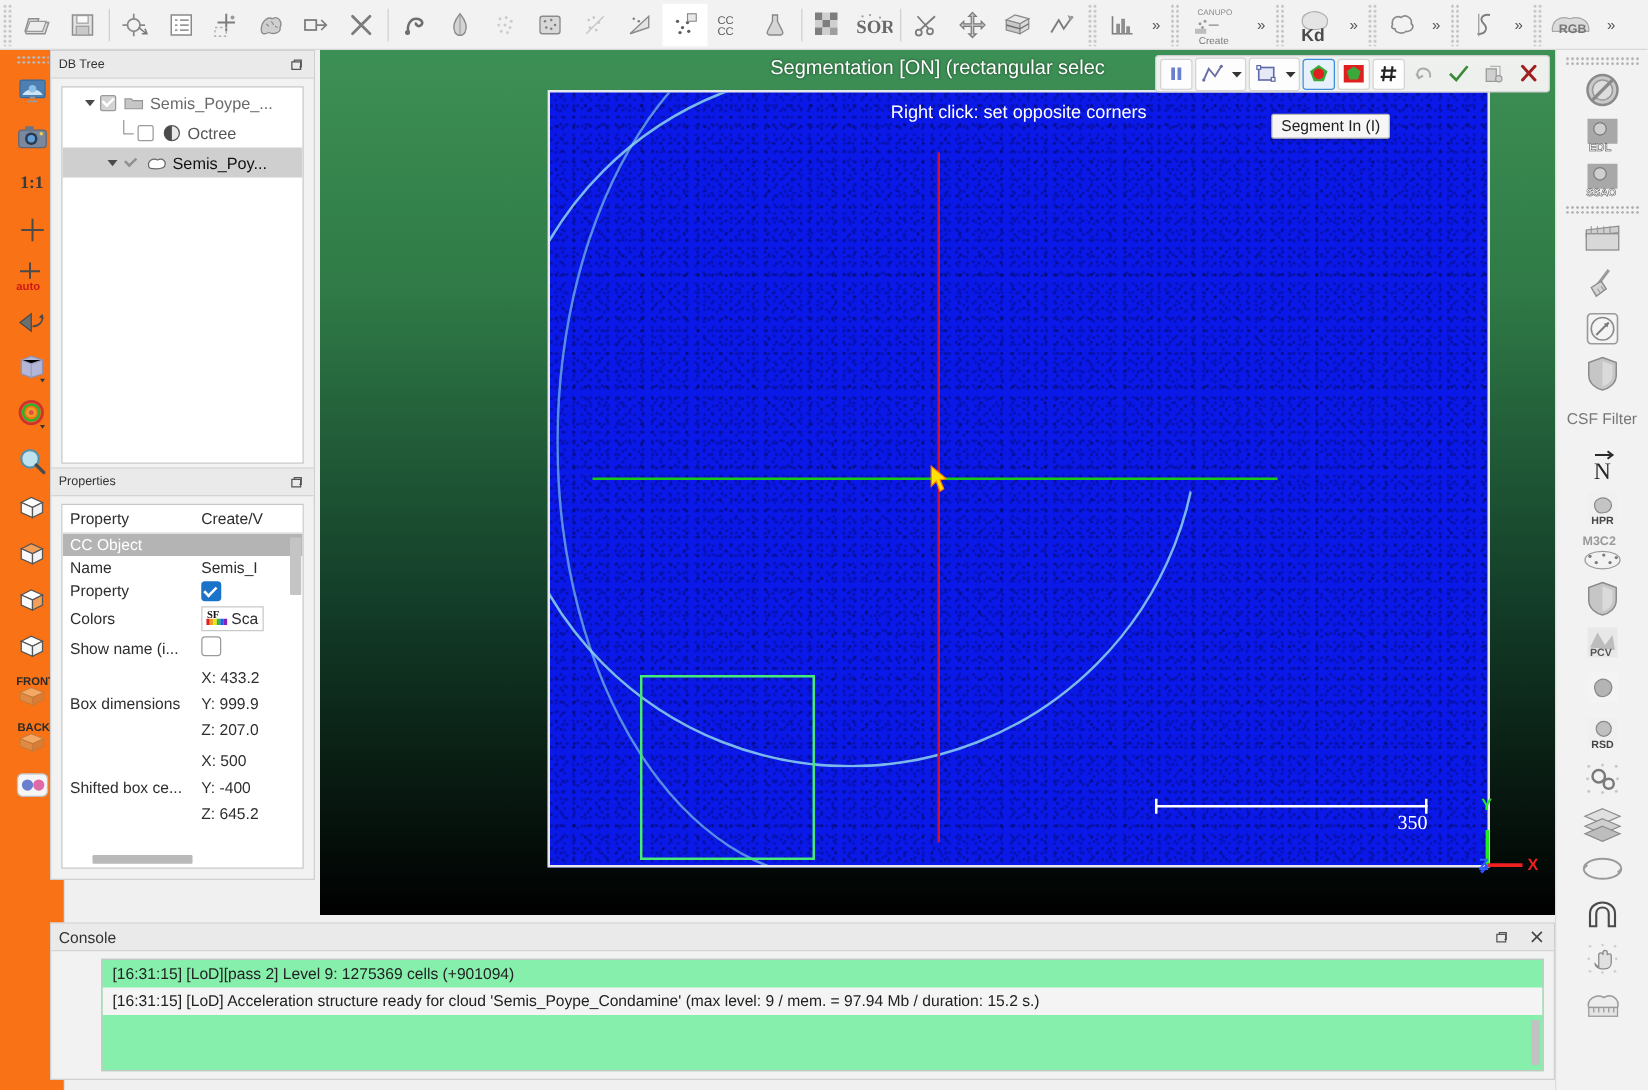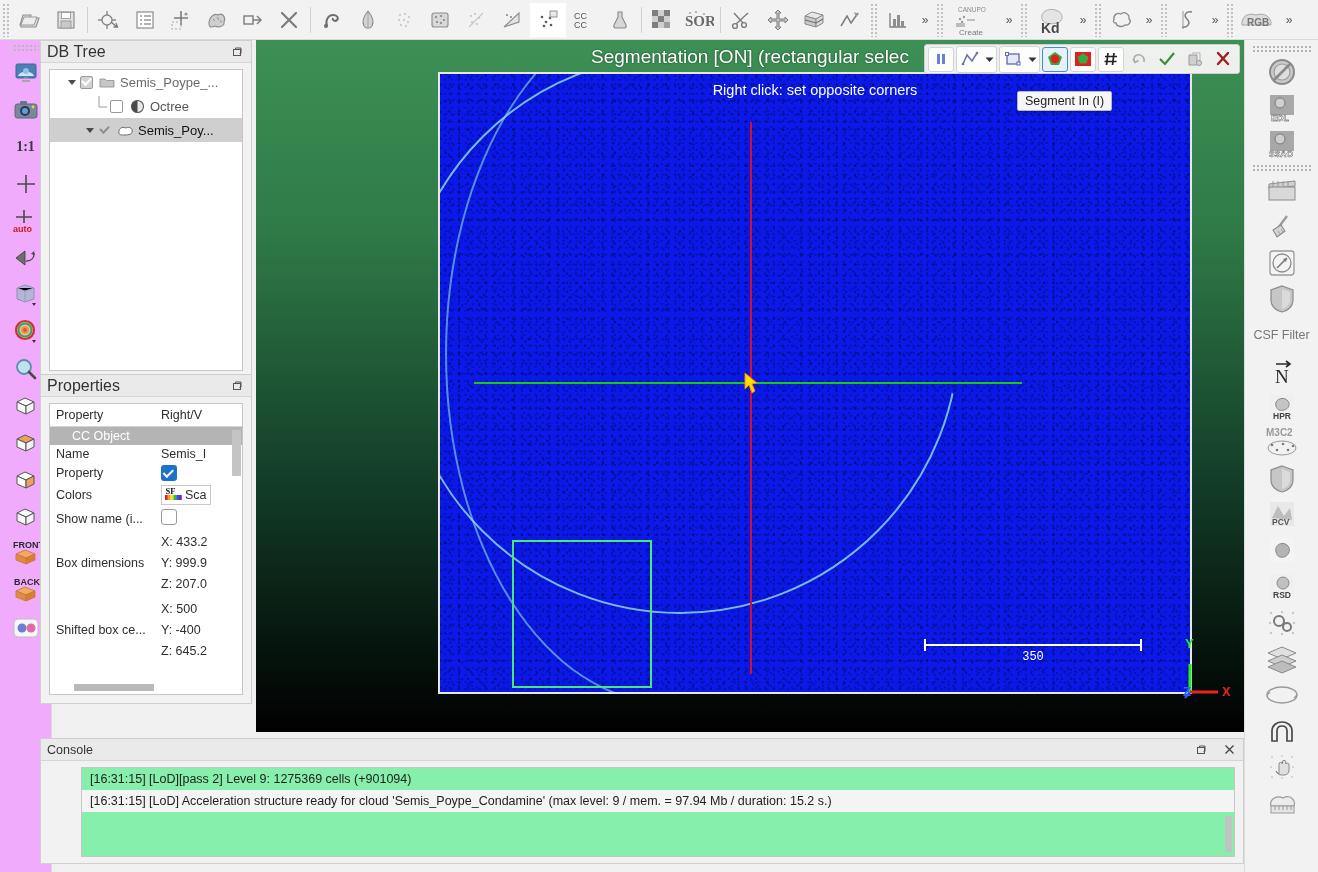"DB Tree" .panel-title { font-size: 16px -> 10px }
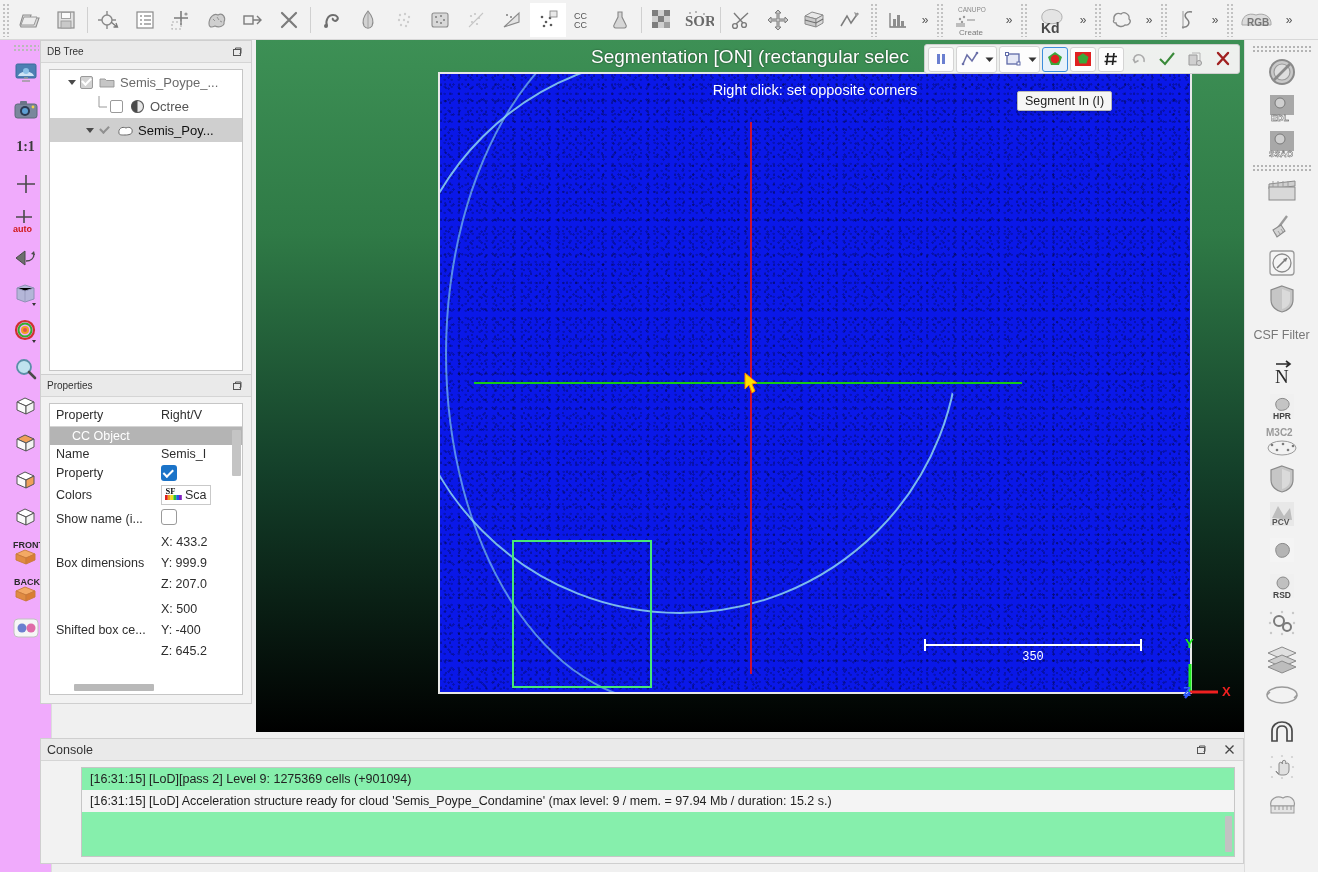"Segmentation [ON] (rectangular selec" .vp-title { font-size: 19px -> 16px }
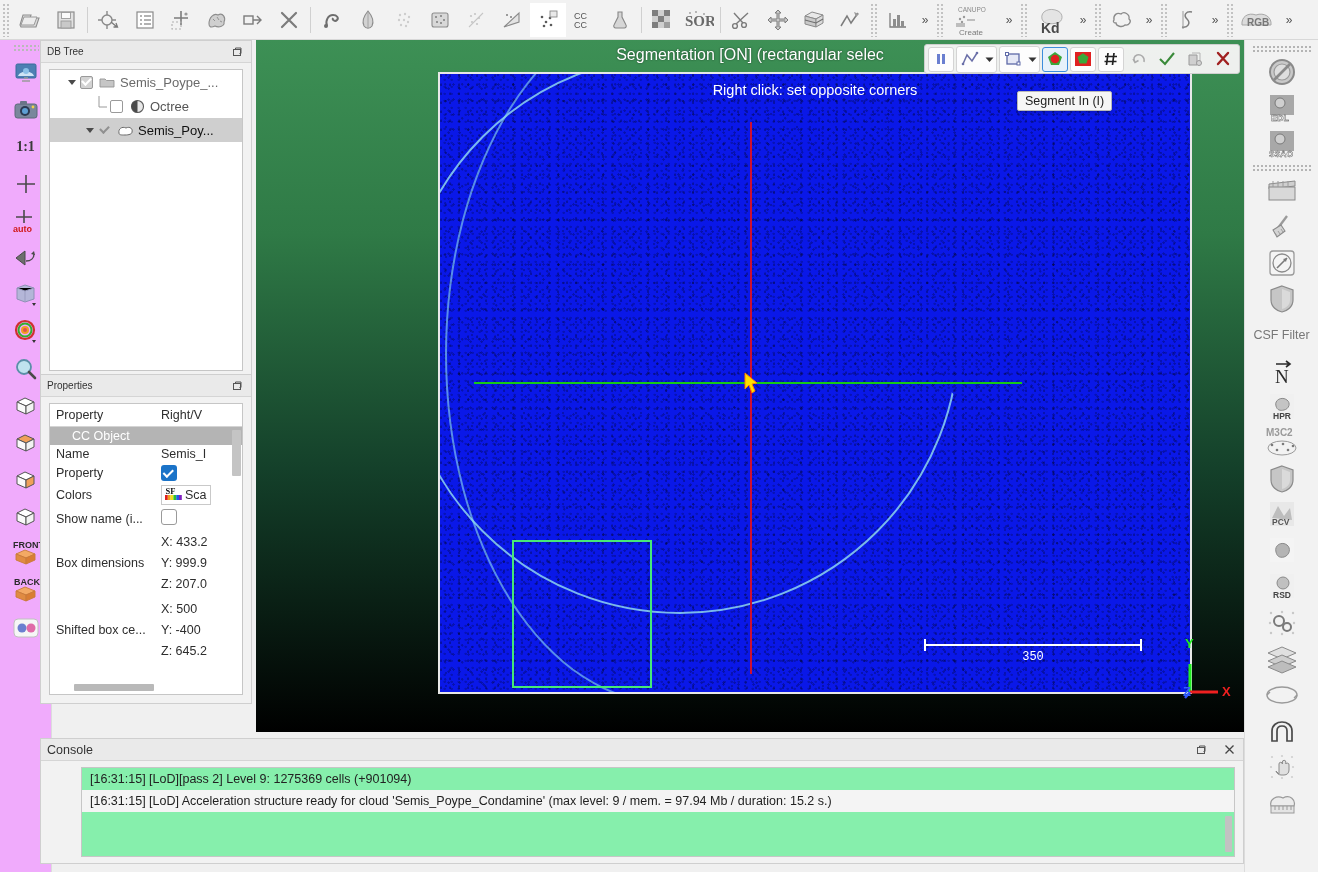"1:1" .left-toolbar { background: #f0abfc -> #f97316 }
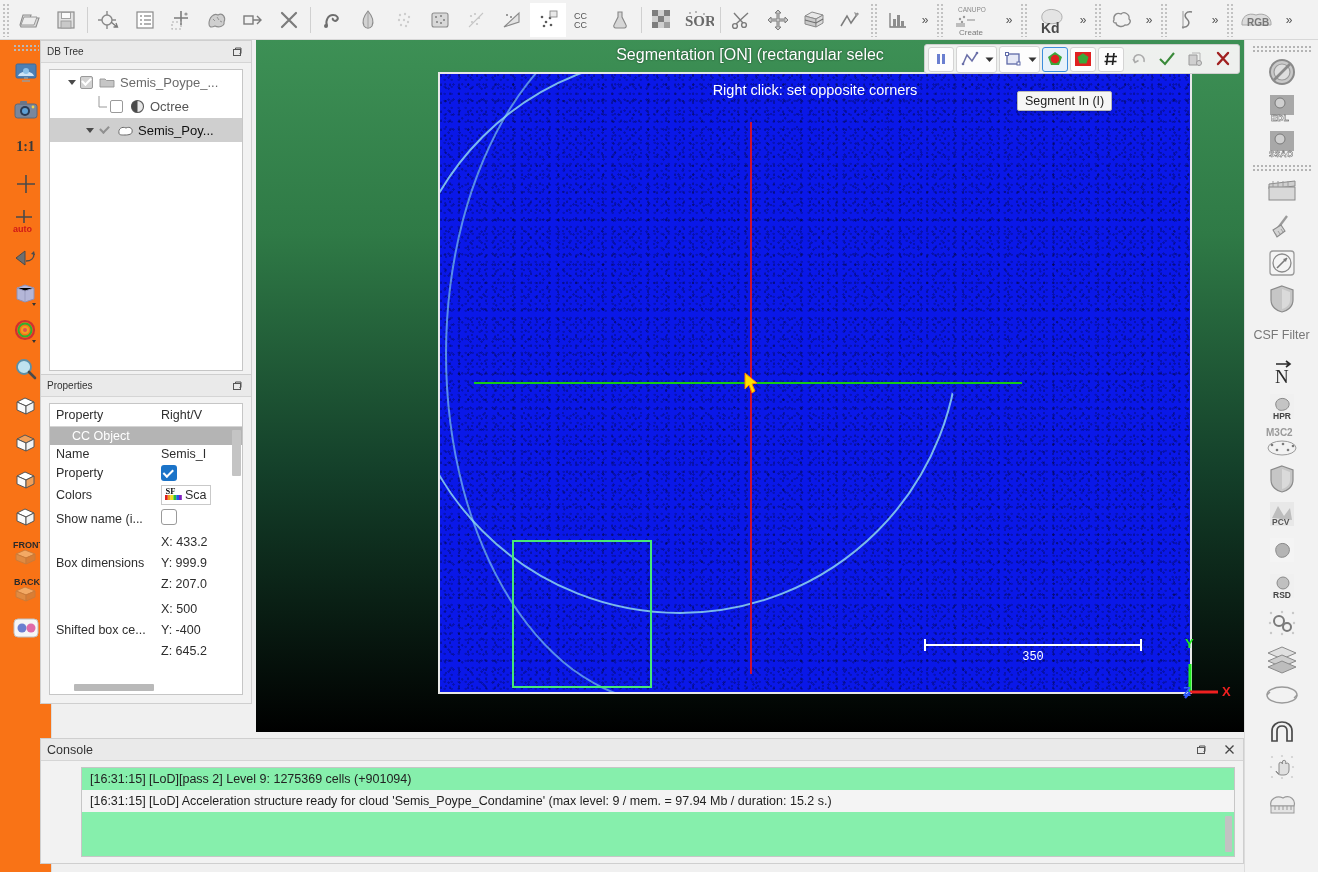"Right/V" th { text: Right/V -> Create/V }
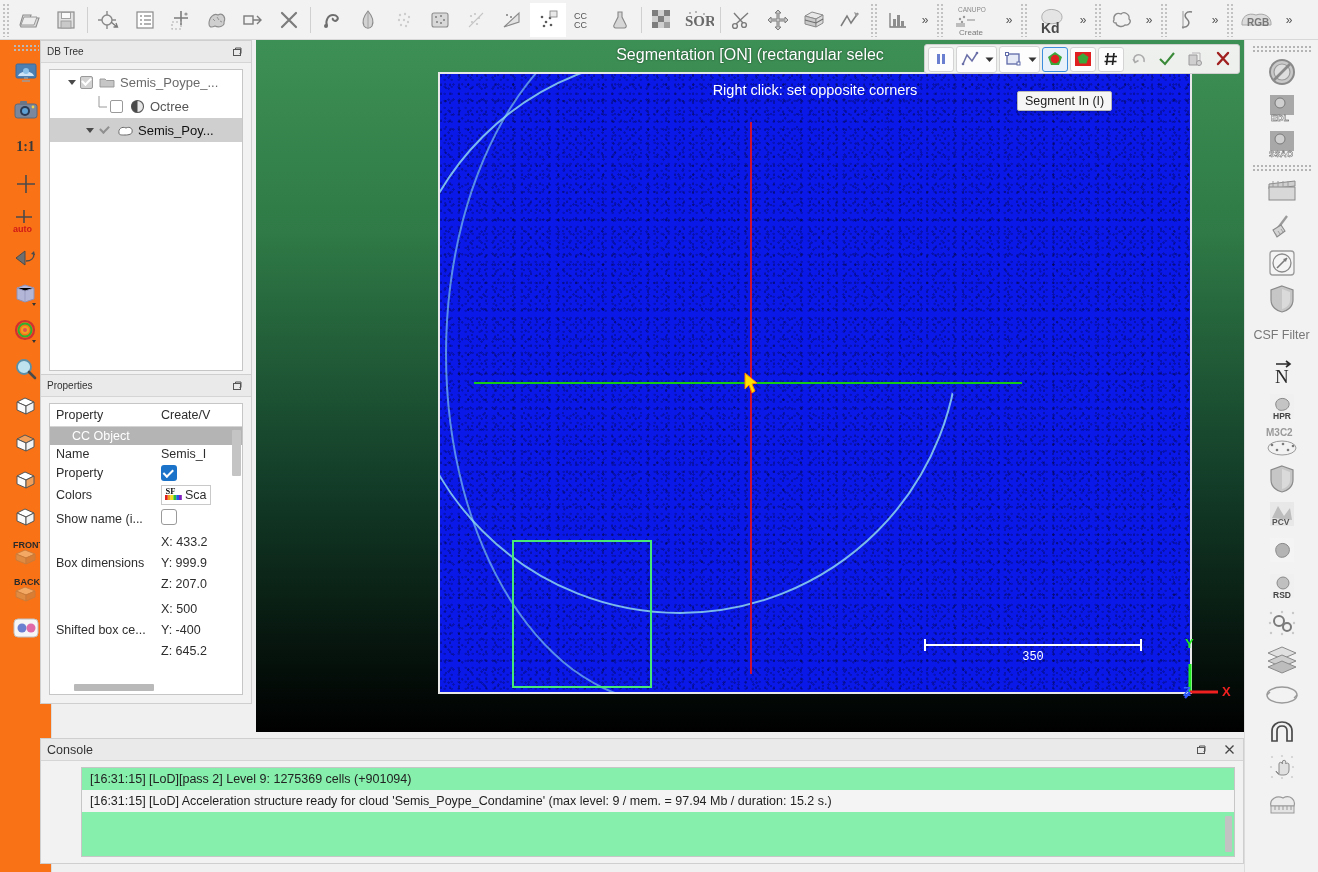"CC Object" .prop-section td { padding: 2px 22px -> 2px 6px }
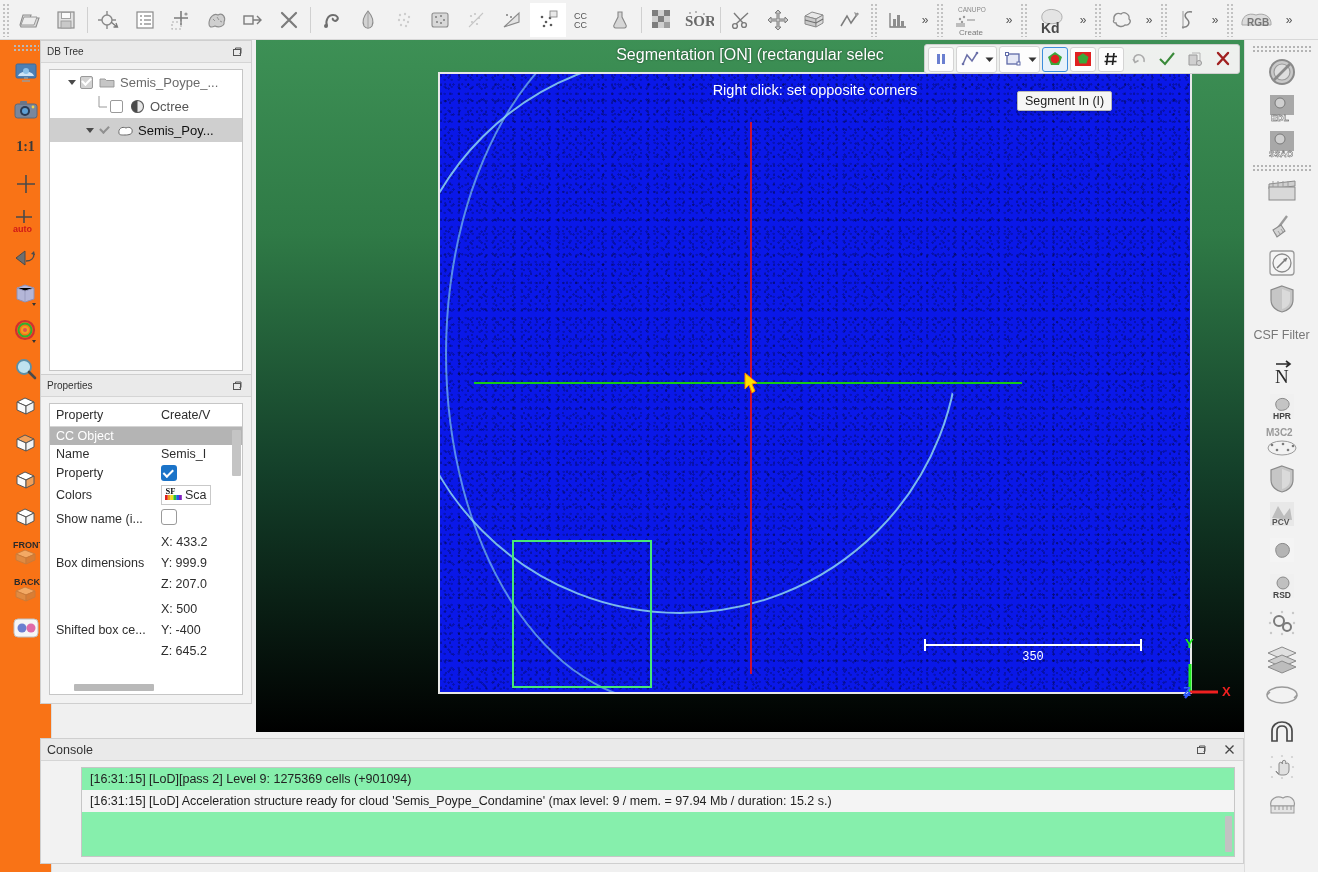"350" .scalebar .txt { font-family: Liberation Mono, monospace -> Liberation Serif, serif; font-size: 12px -> 16px; text-align: center -> right }
